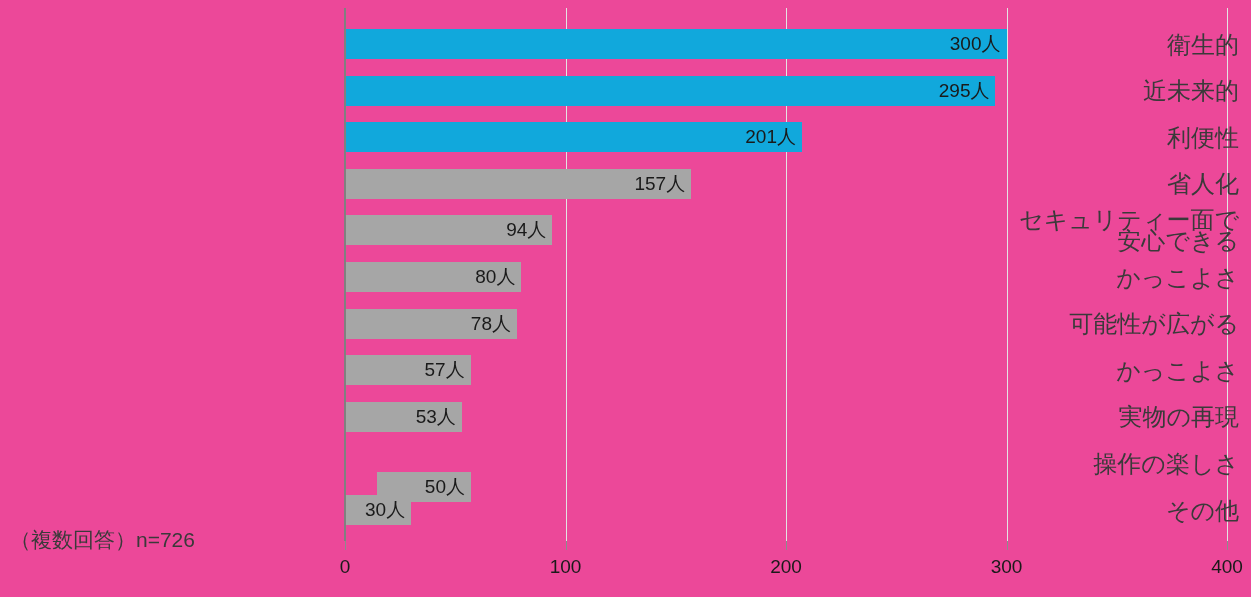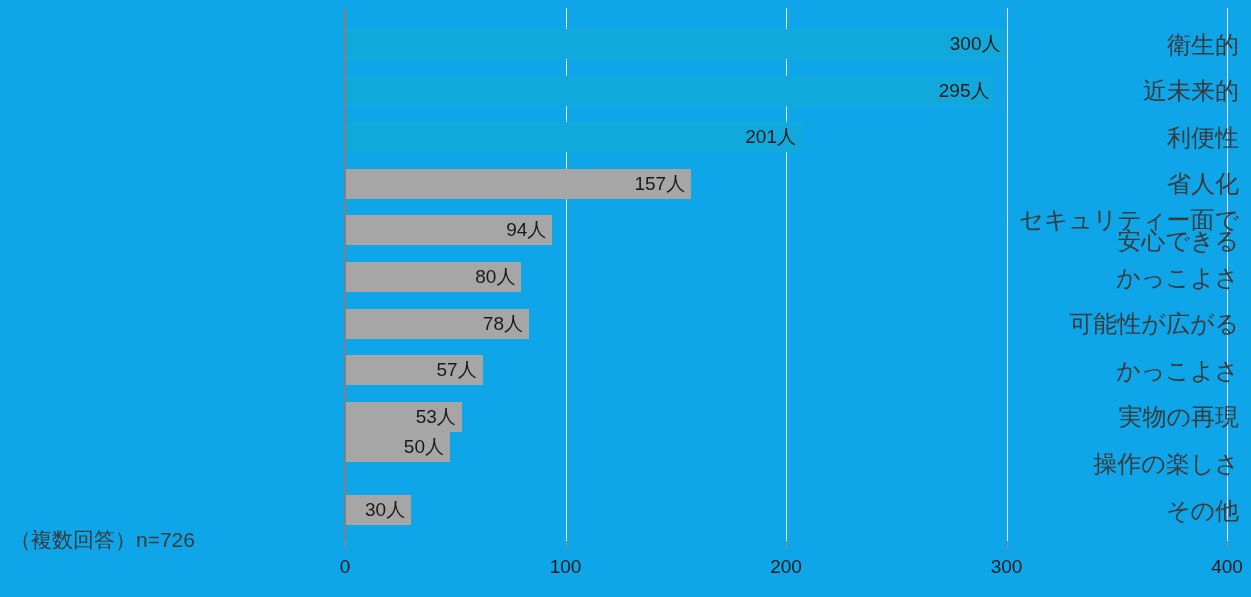"300人" #chart-root { background: #0ea5e9 -> #ec4899 }
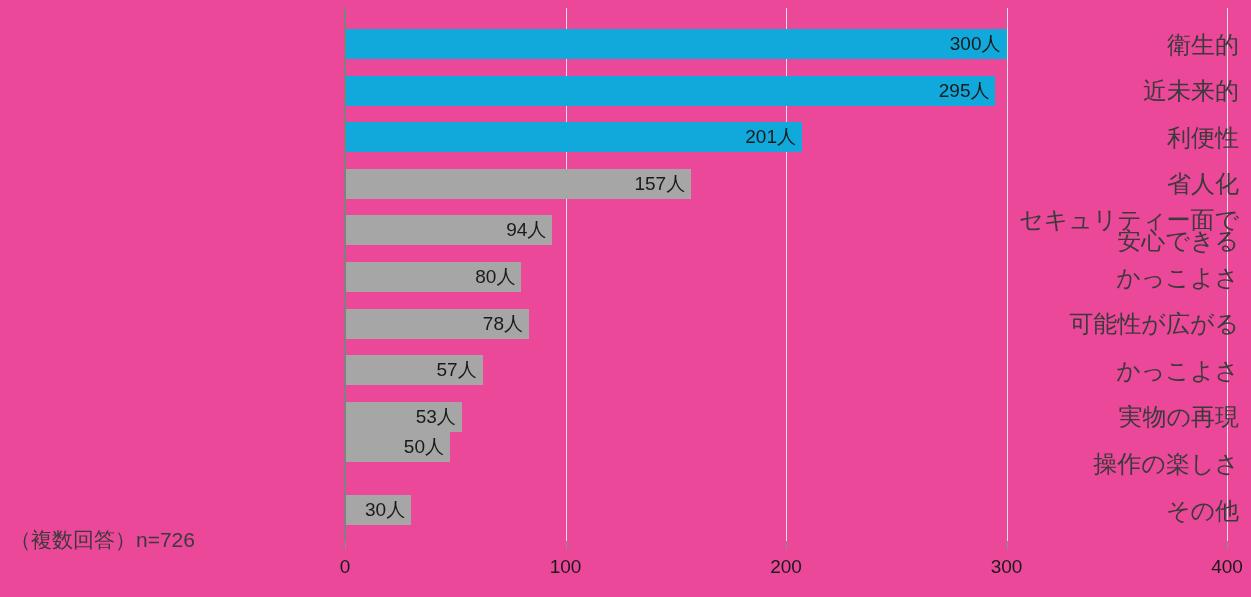"78人" div.bar-row { padding-left: 12px -> none }
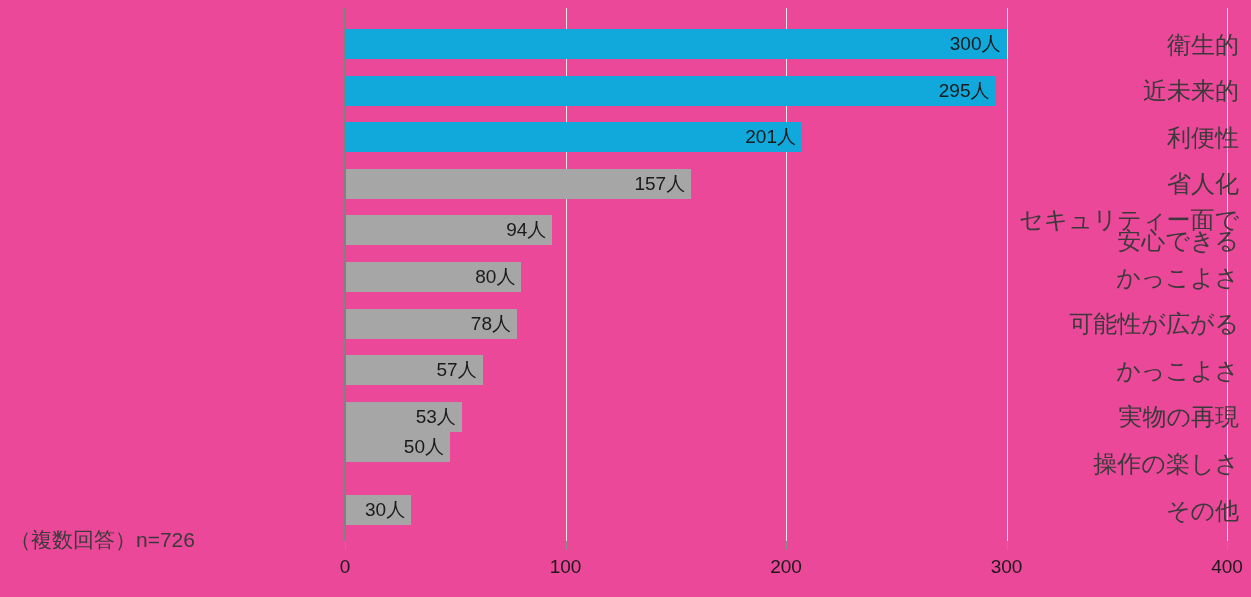"57人" div.bar-row { padding-left: 12px -> none }
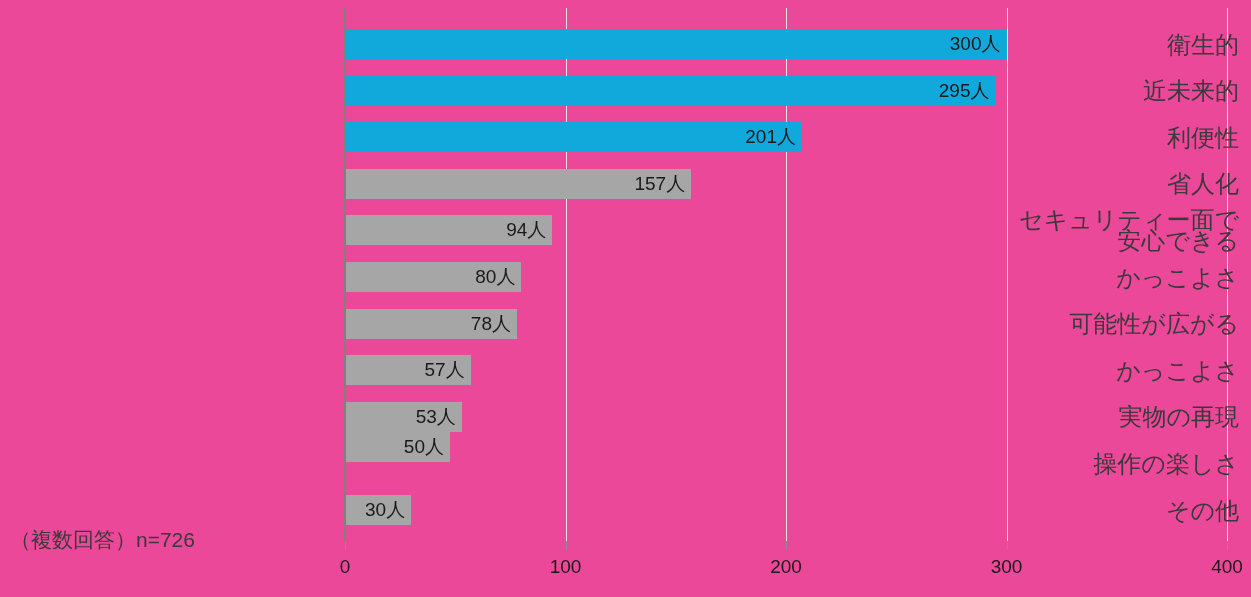"50人" div.bar-row { margin-left: none -> 32px; top: 424px -> 464px; width: 105px -> 94px }
